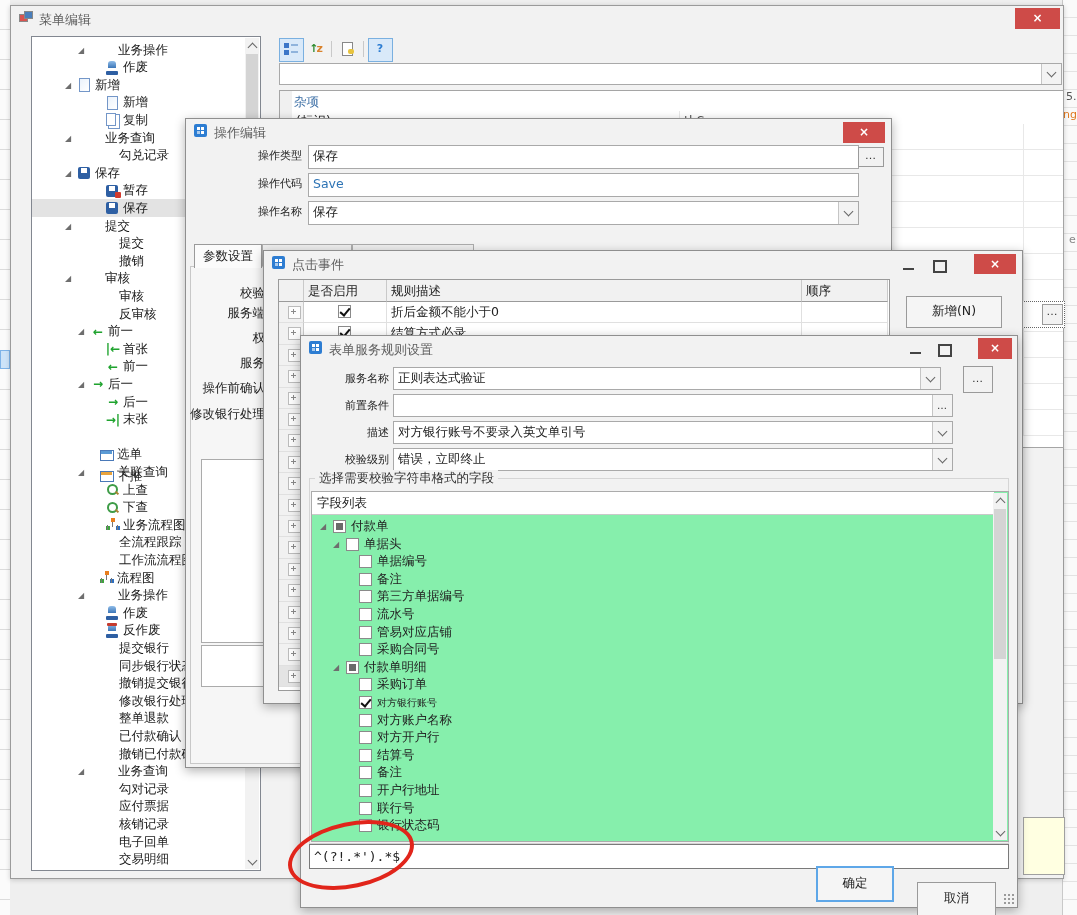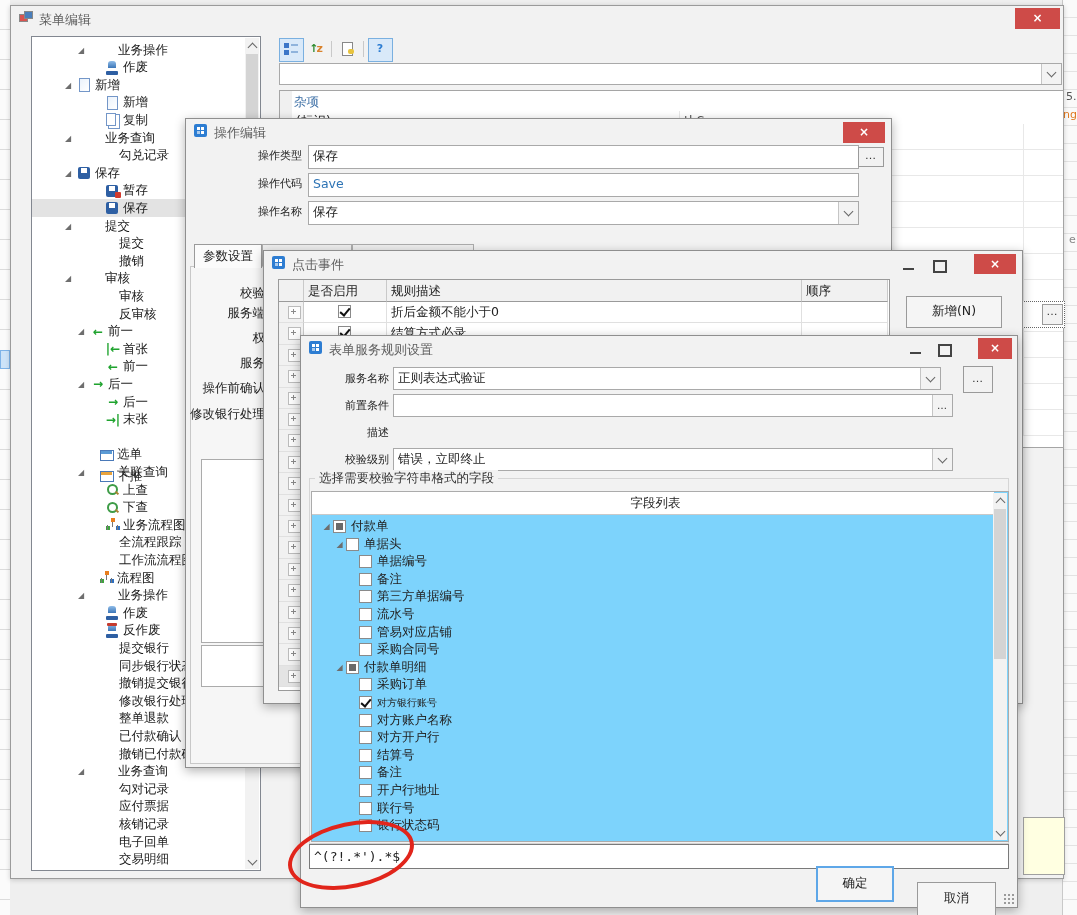"对方银行账号不要录入英文单引号" div.field { html: none -> <div> <span>对方银行账号不要录入英文单引号</span> <span> <span></span> </span> </div> }
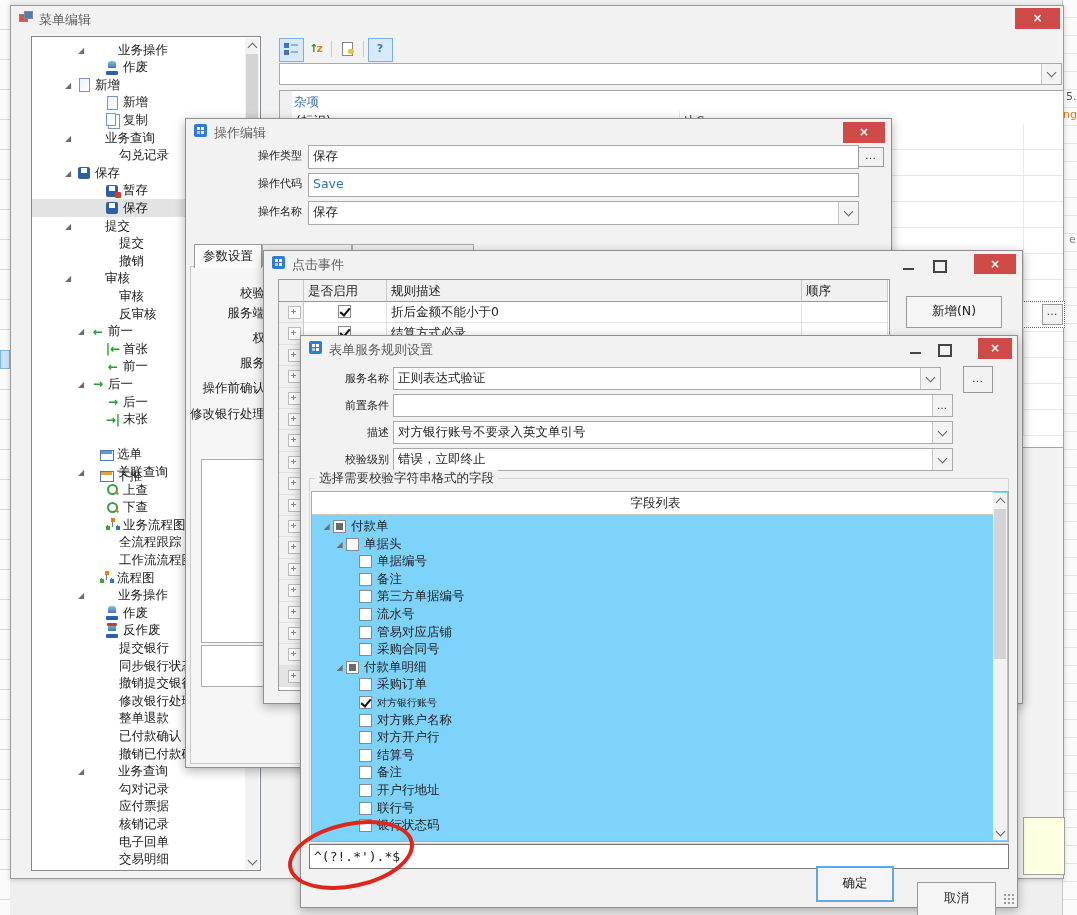"字段列表" #rl-list { background: #7dd3fc -> #86efac; text-align: center -> none }
